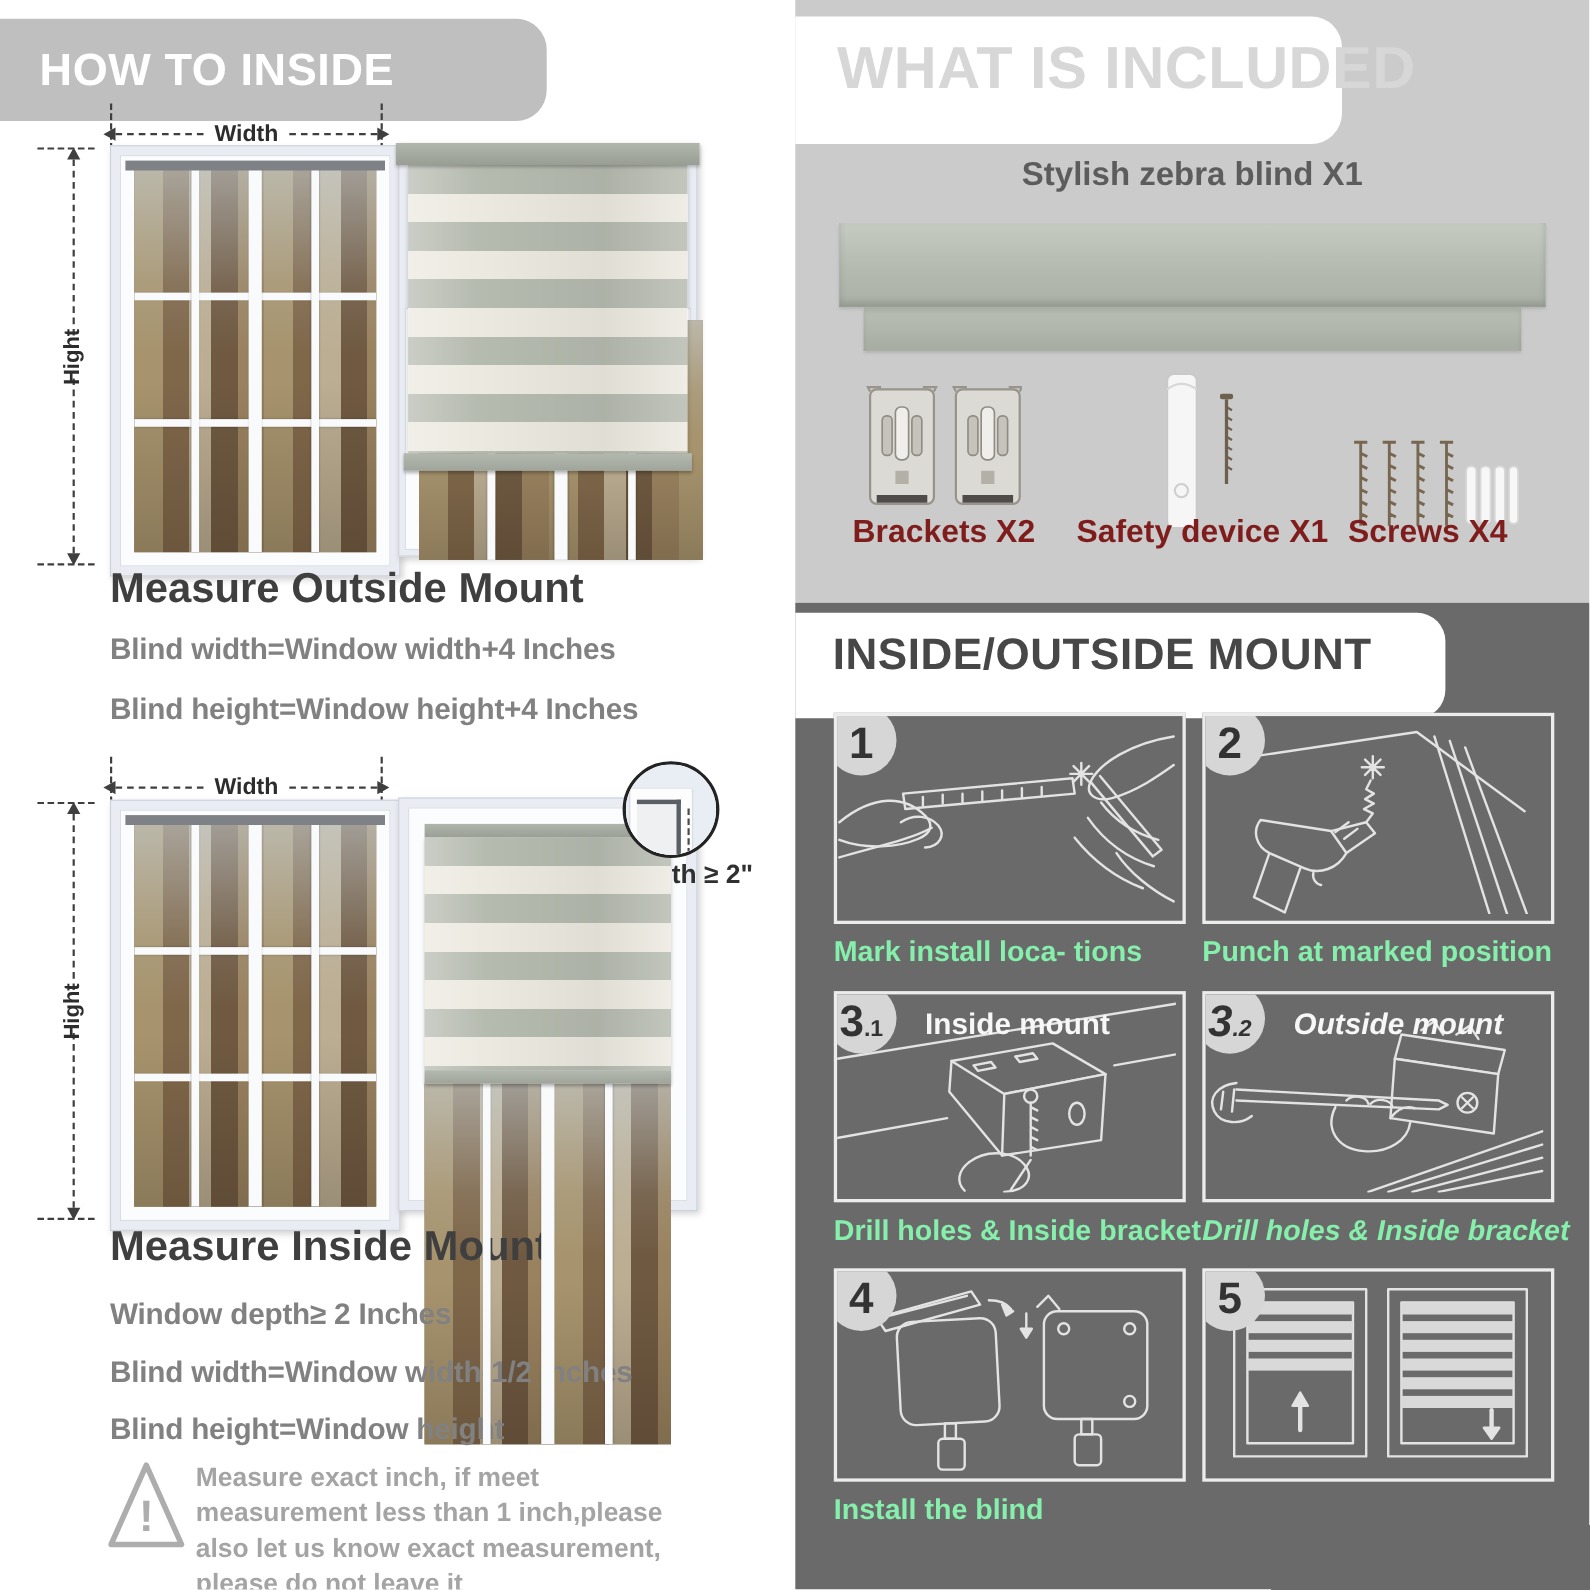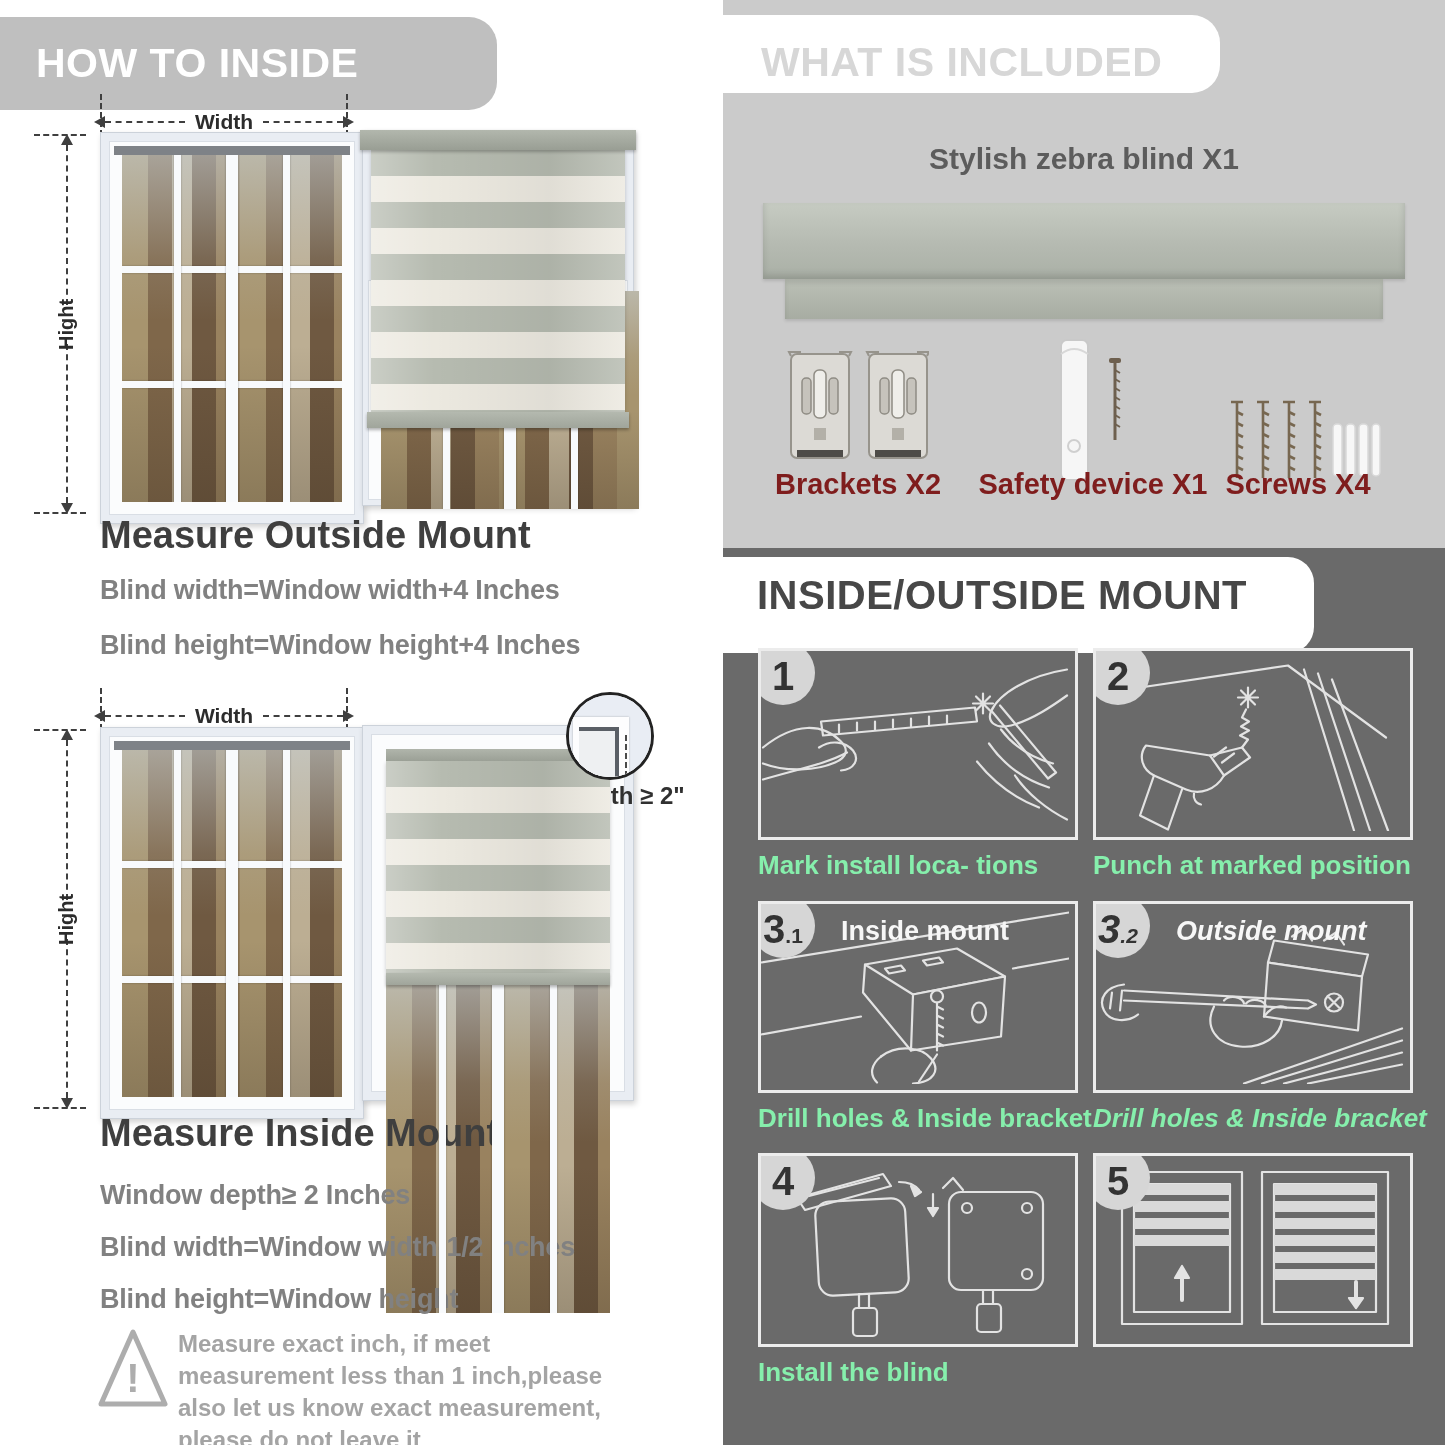"WHAT IS INCLUDED" .badge-included { font-size: 41px -> 54px; height: 78px -> 116px }
